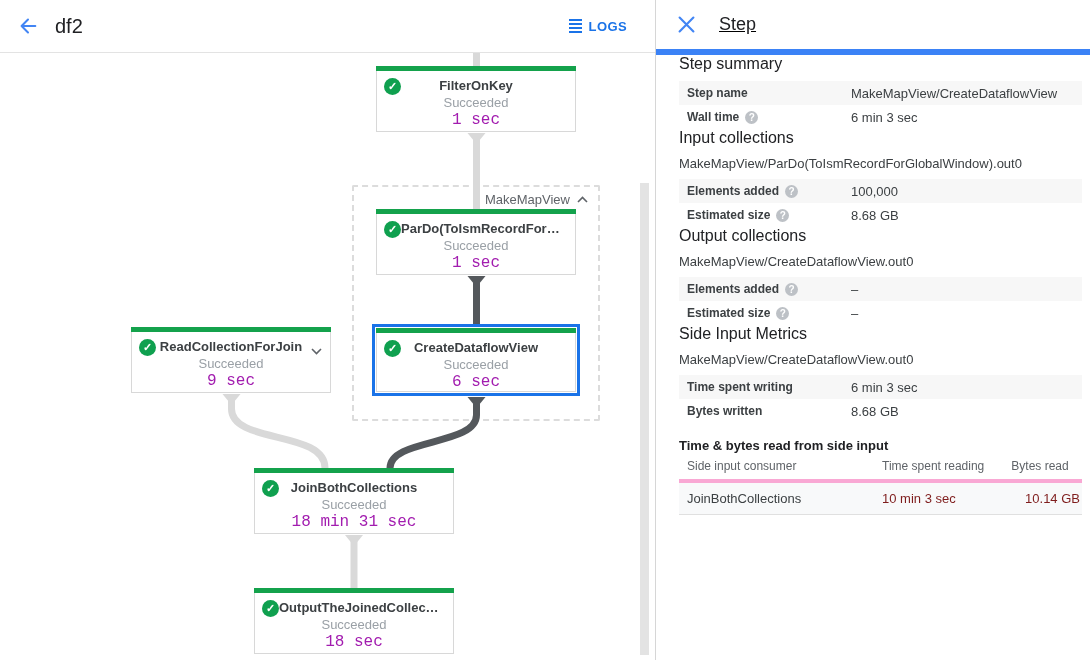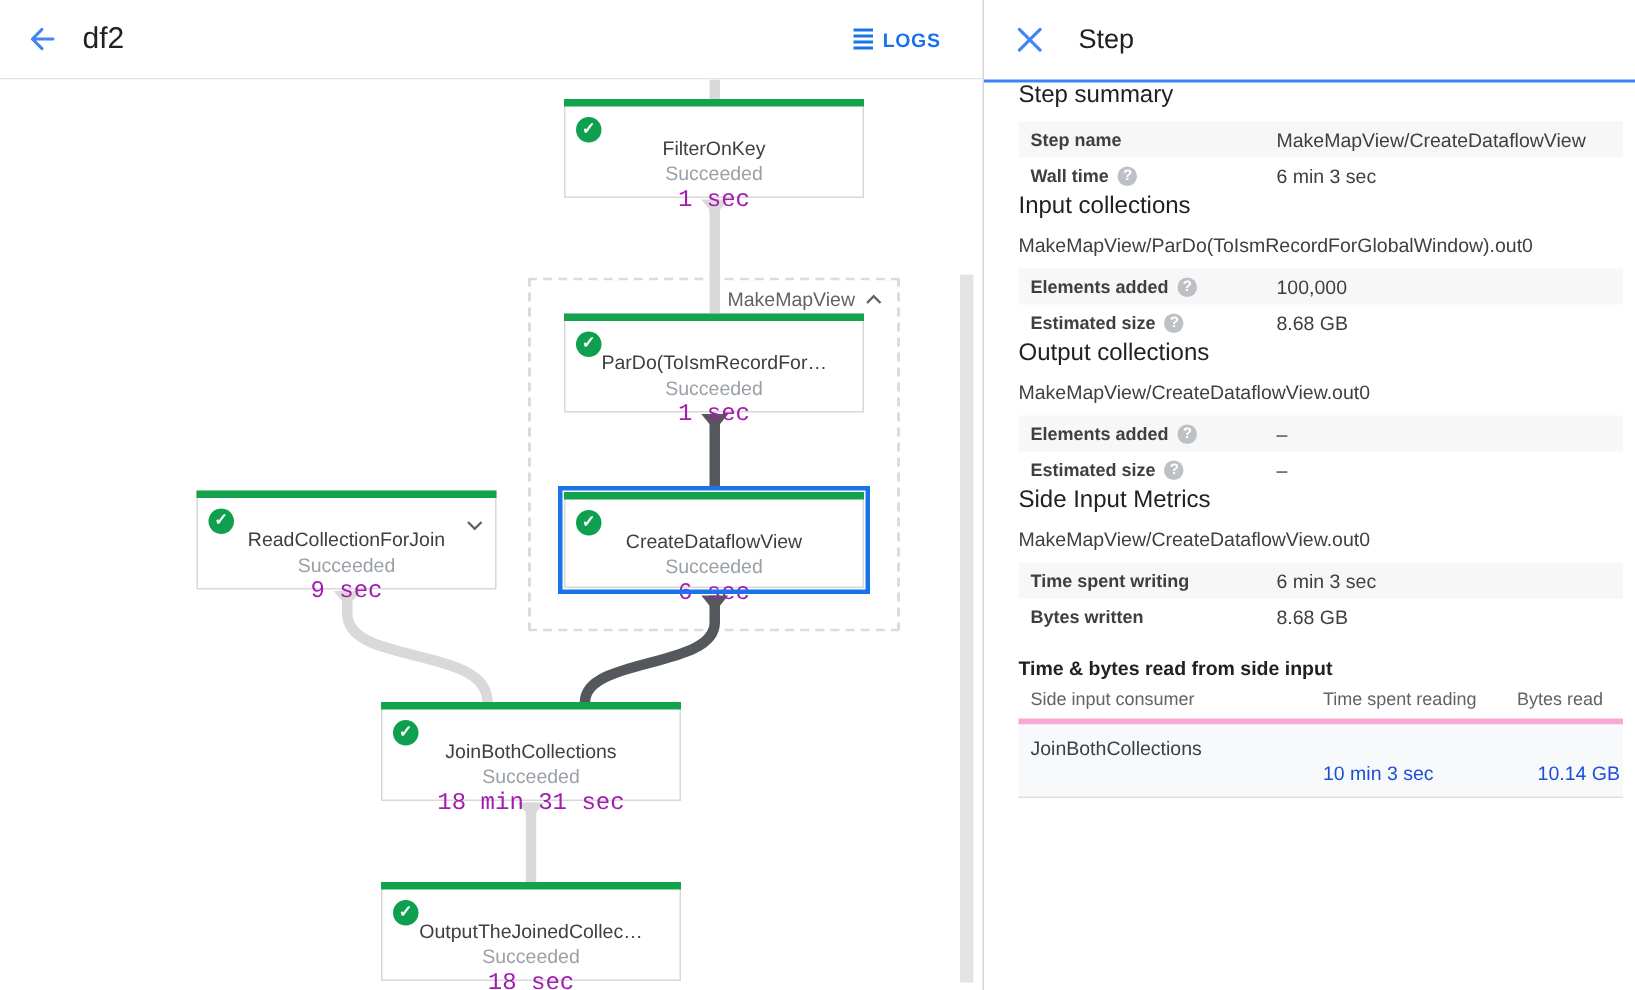"Step" .panel-header { border-bottom: 2px solid #3b82f6 -> 6px solid #3b82f6; text-decoration: none -> underline }
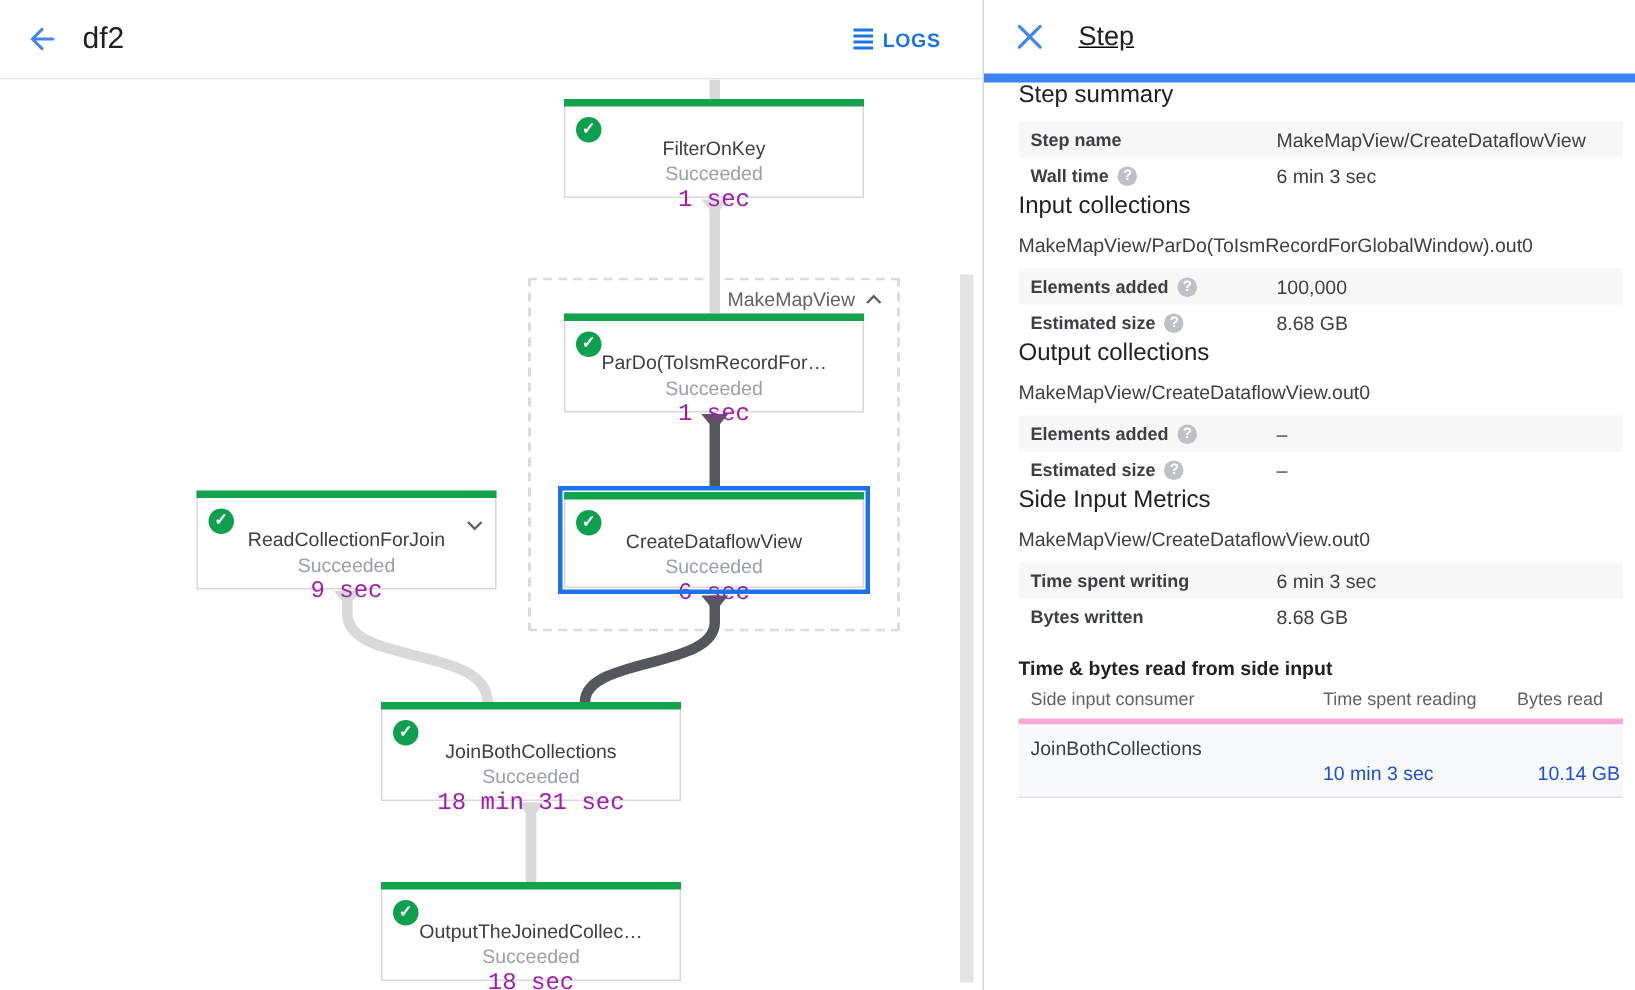"FilterOnKey" .node .title { font-weight: normal -> bold; margin-top: 24px -> 11px }
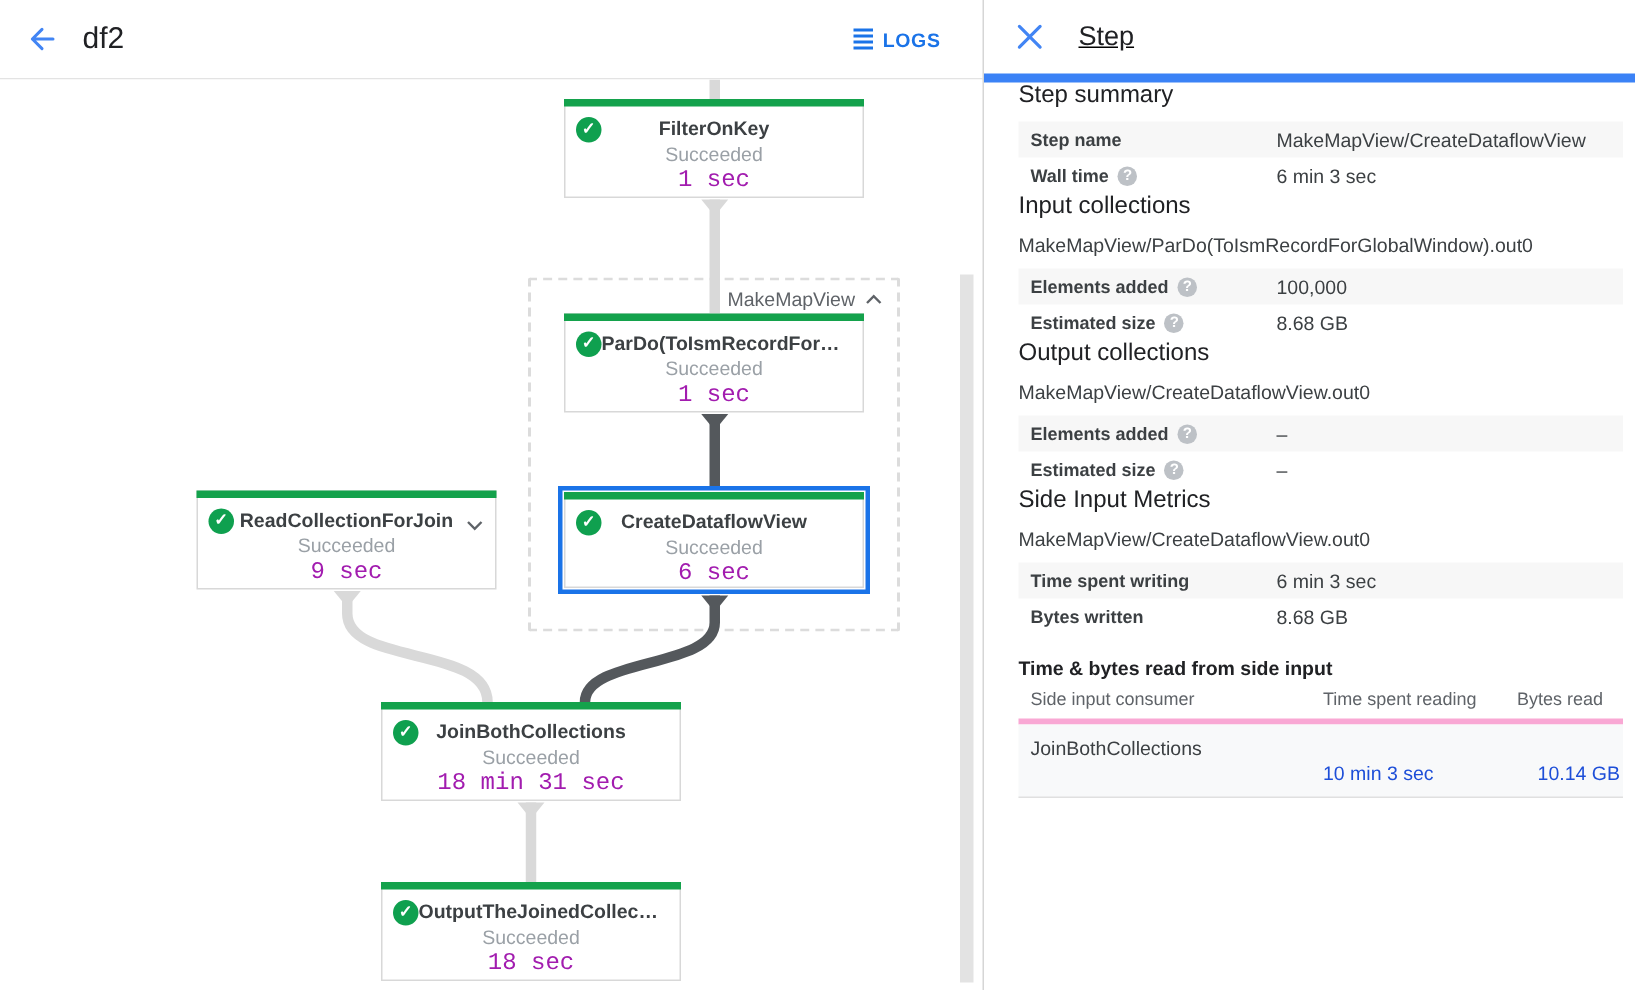"10 min 3 sec" .tbl-row .c2, .tbl-row .c3 { color: #1d4ed8 -> #7f1d1d; margin-top: 17px -> none }
